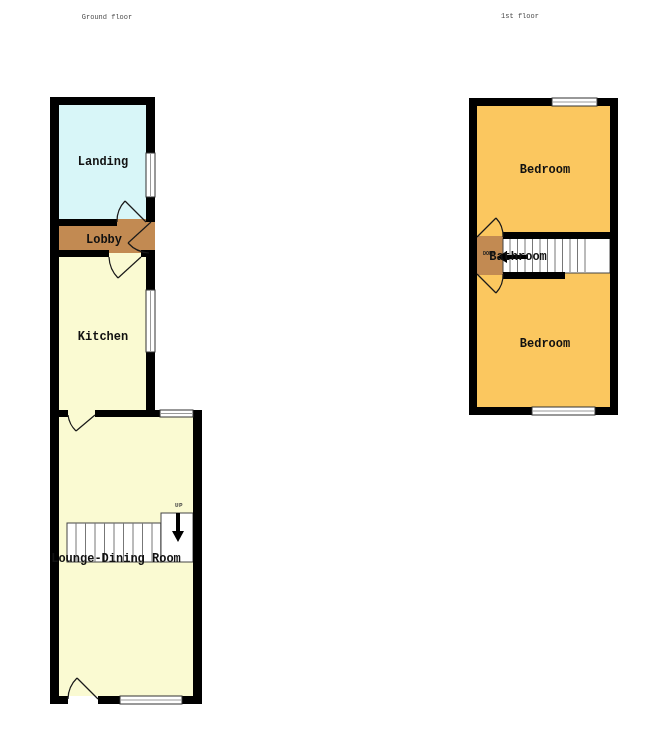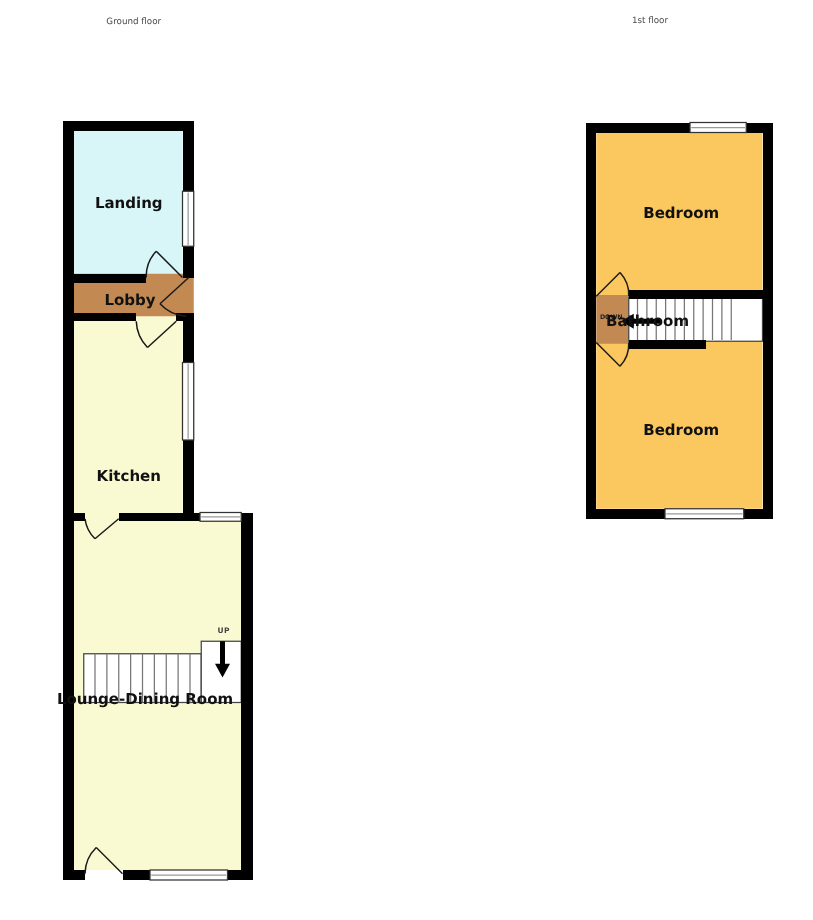"Ground floor" .label { font-family: none -> Liberation Mono, monospace }
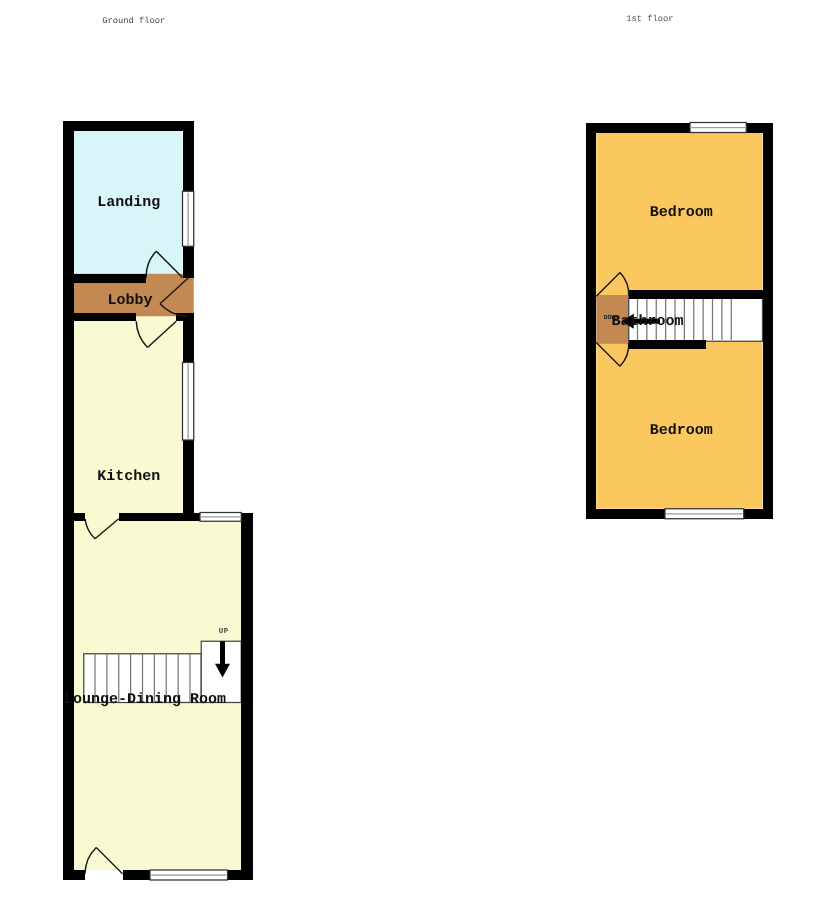"Kitchen" div.label { margin-top: 44px -> none }
